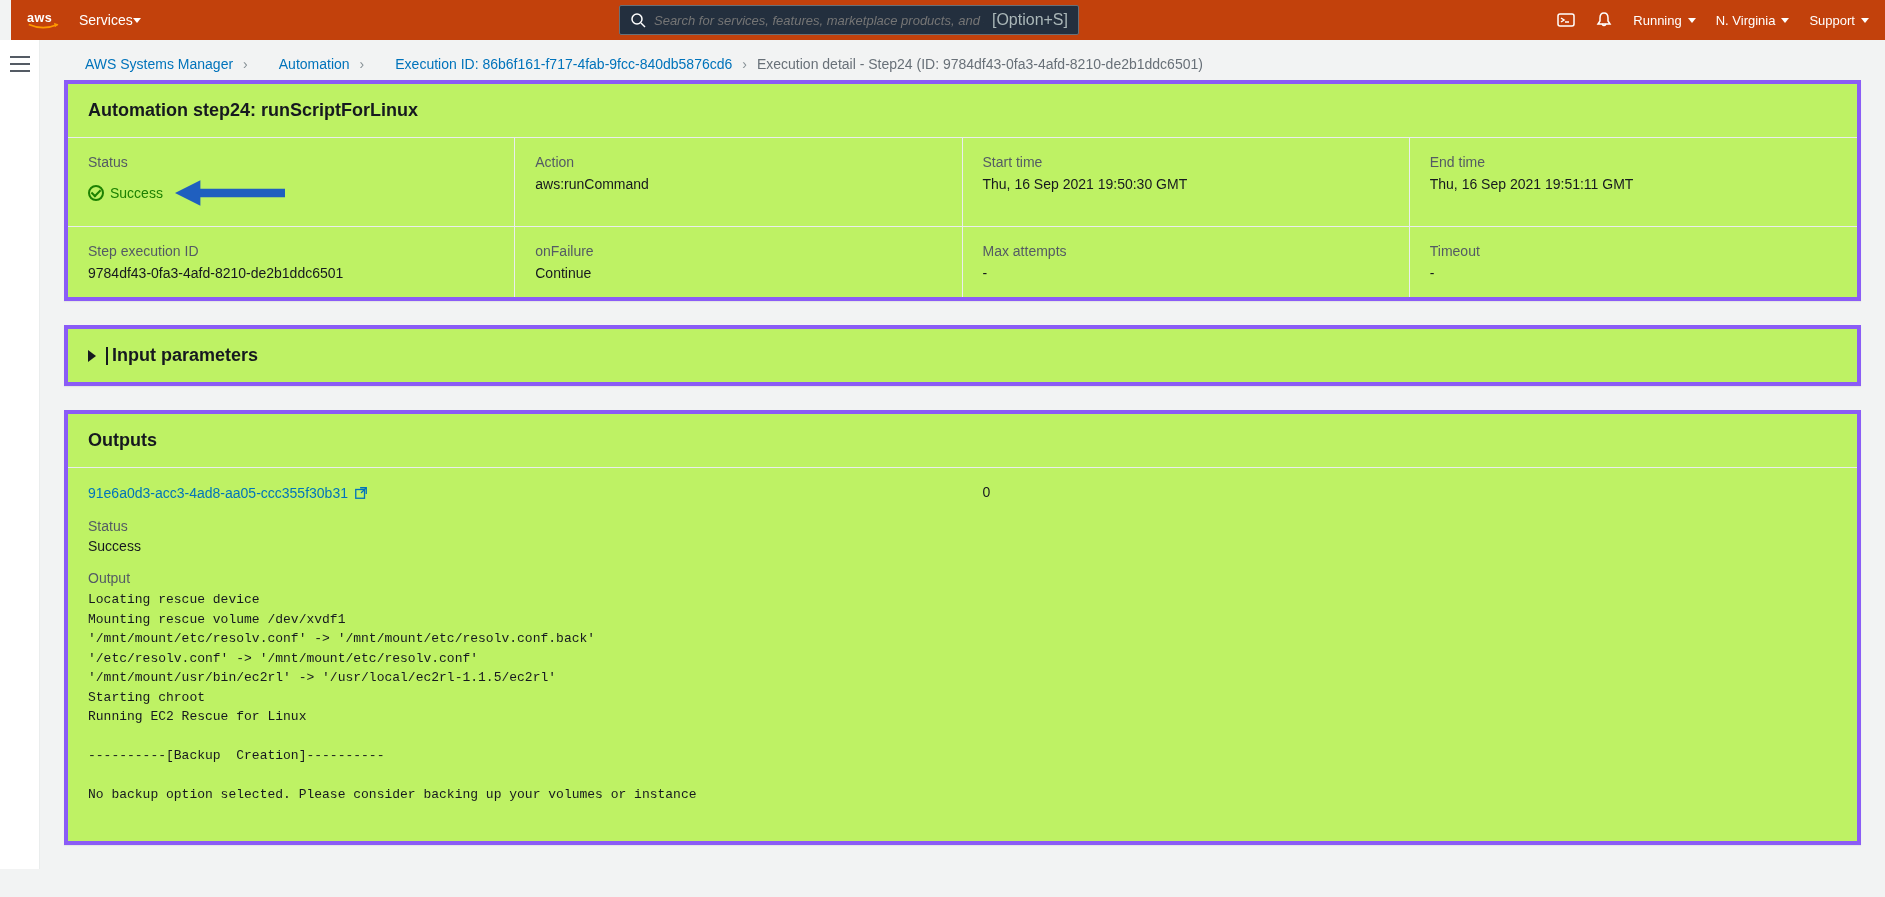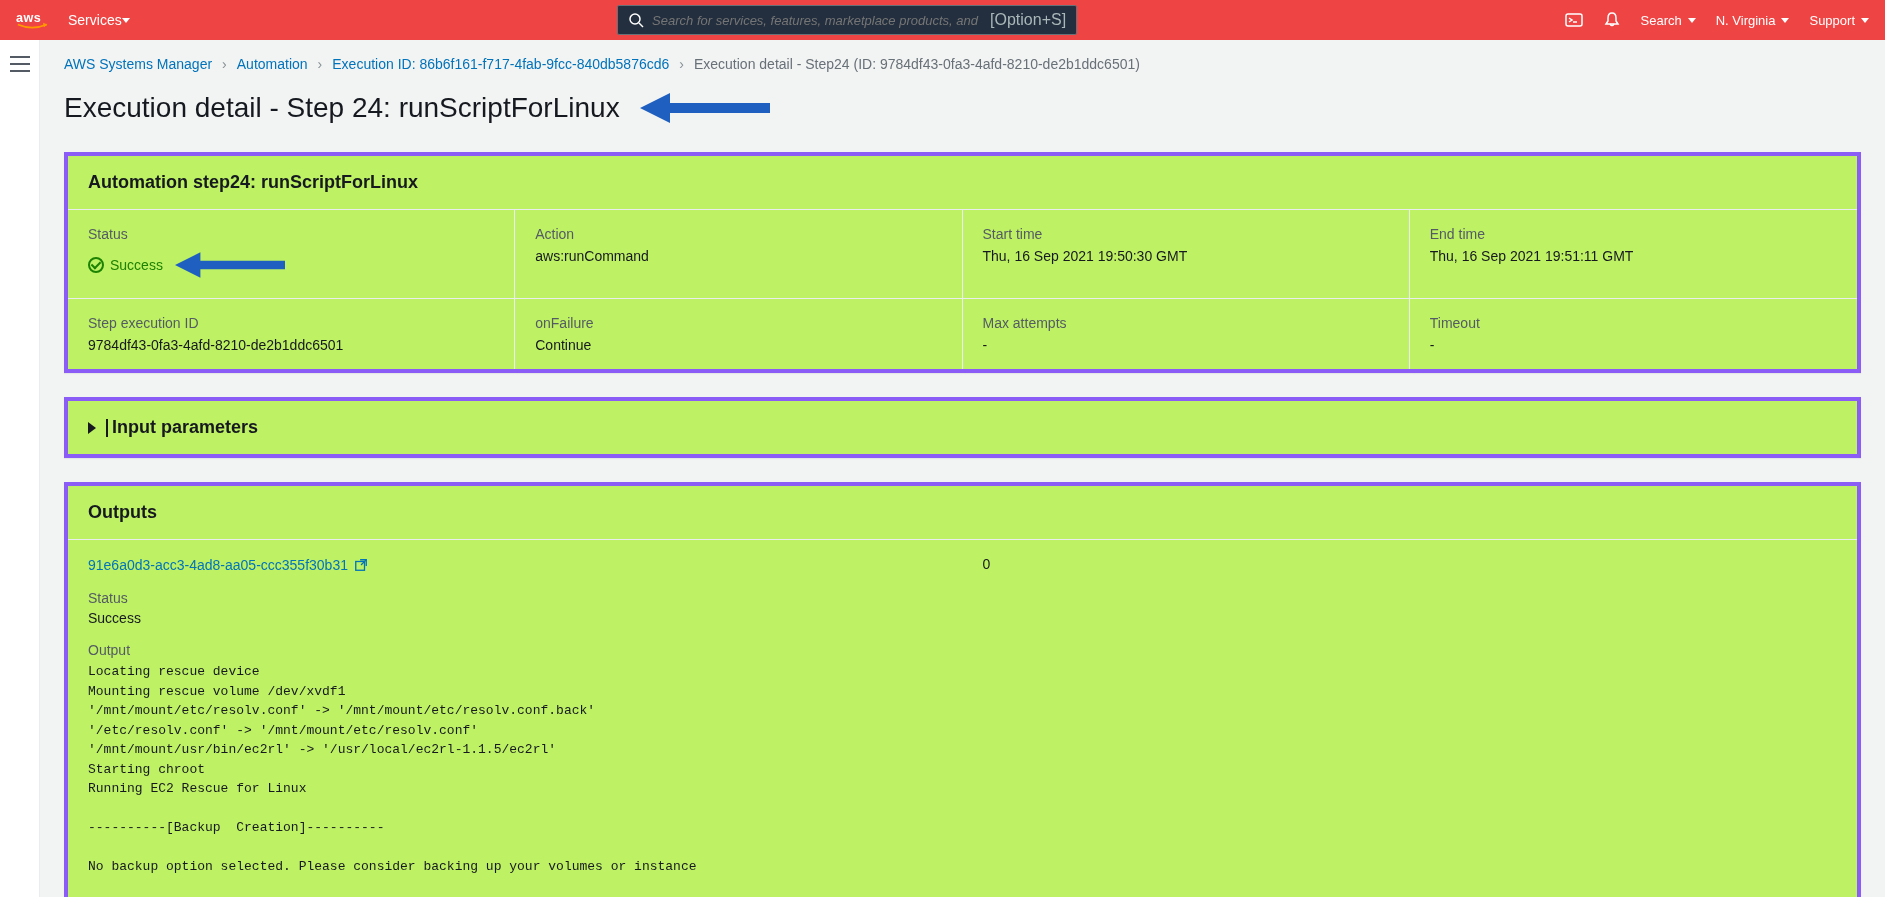"aws" .topnav { background: #ef4444 -> #c2410c; margin-left: none -> 11px }
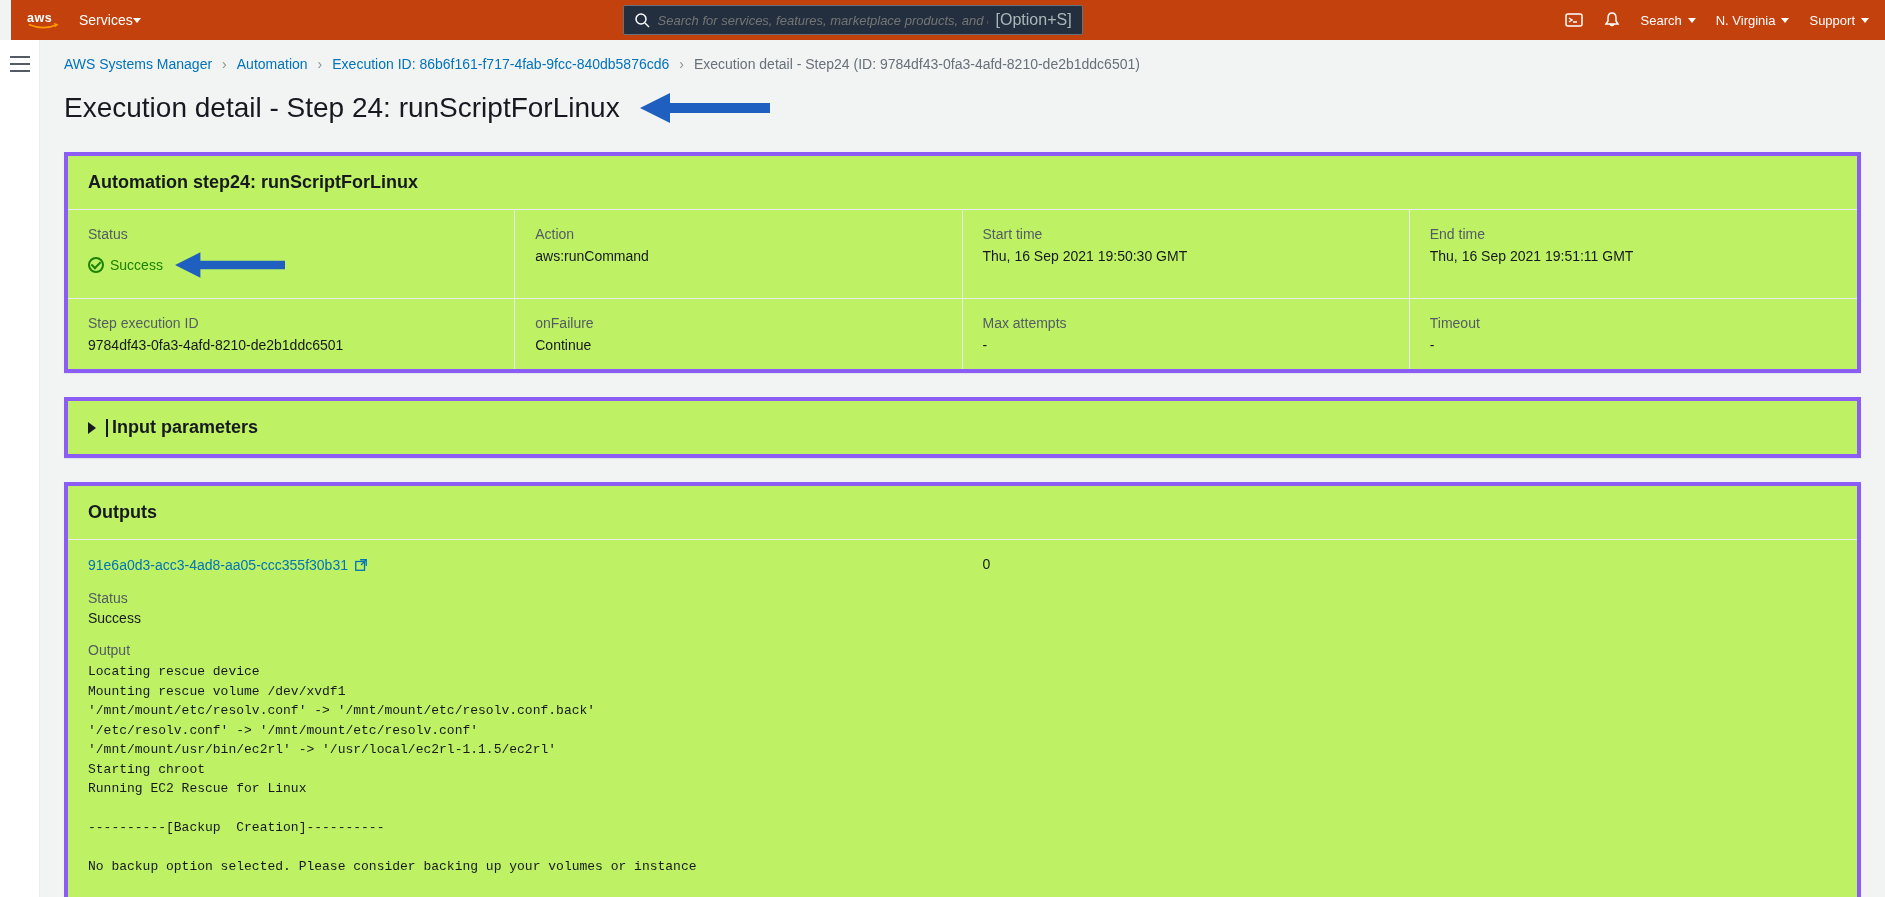"Search" span { text: Search -> Running }
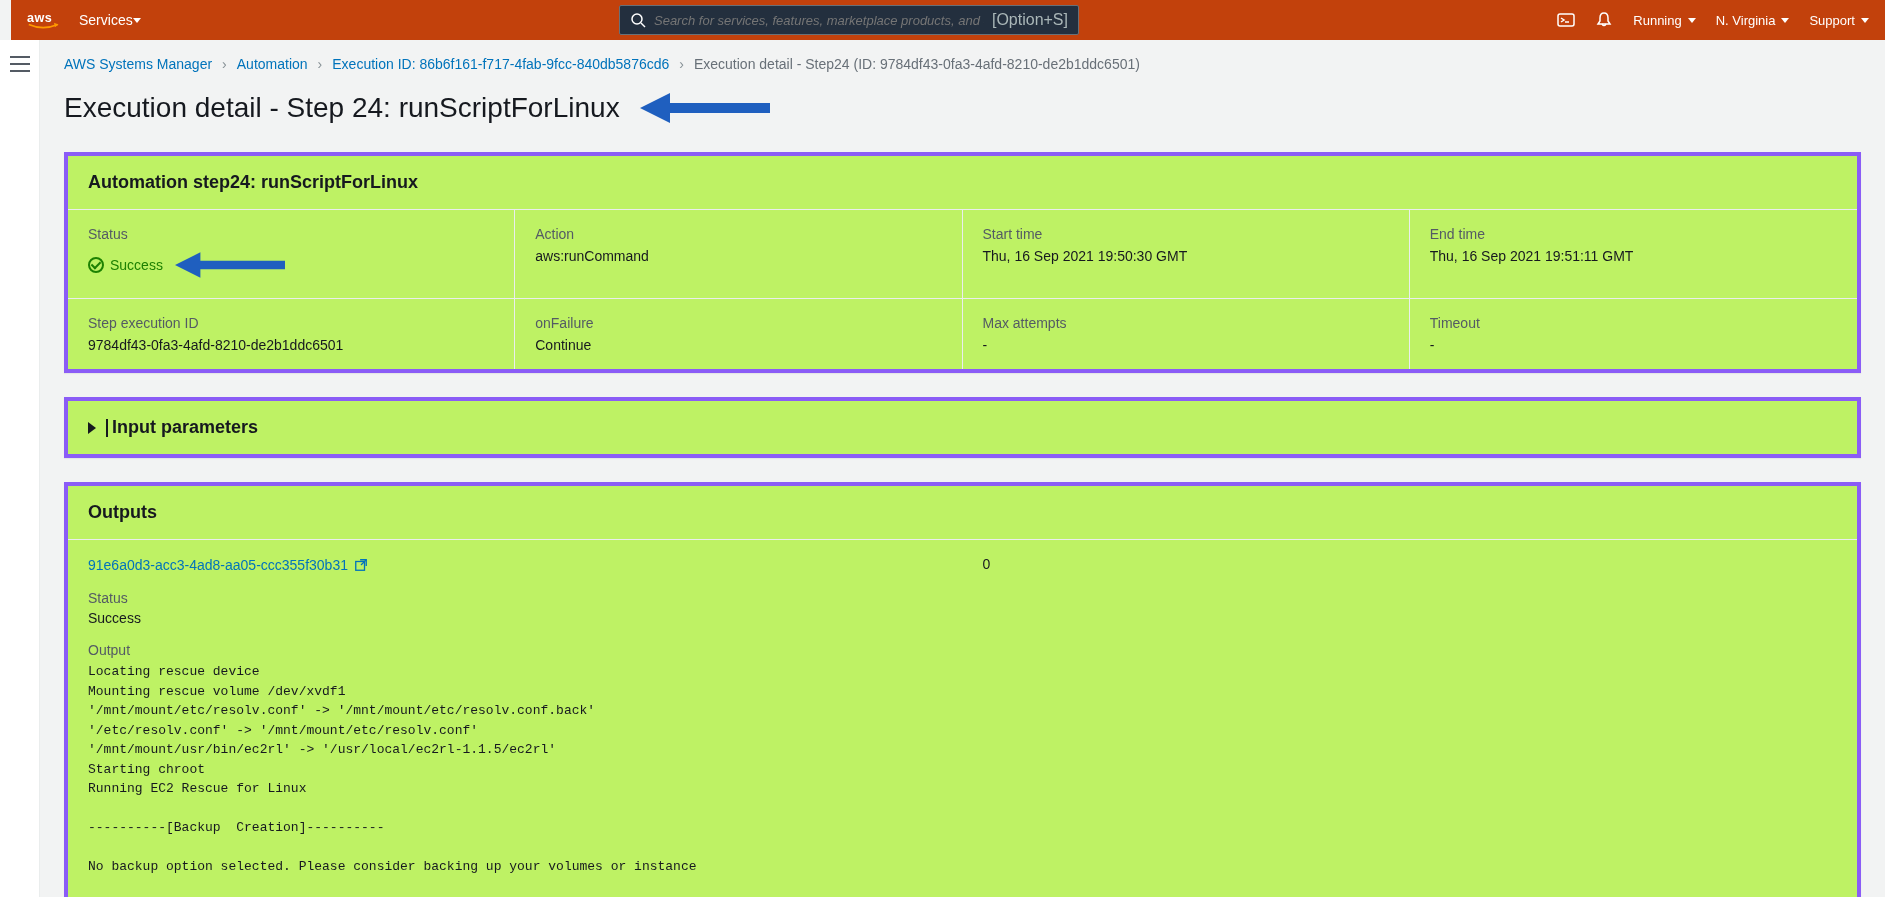"AWS Systems Manager" .breadcrumb a { margin-left: none -> 21px }
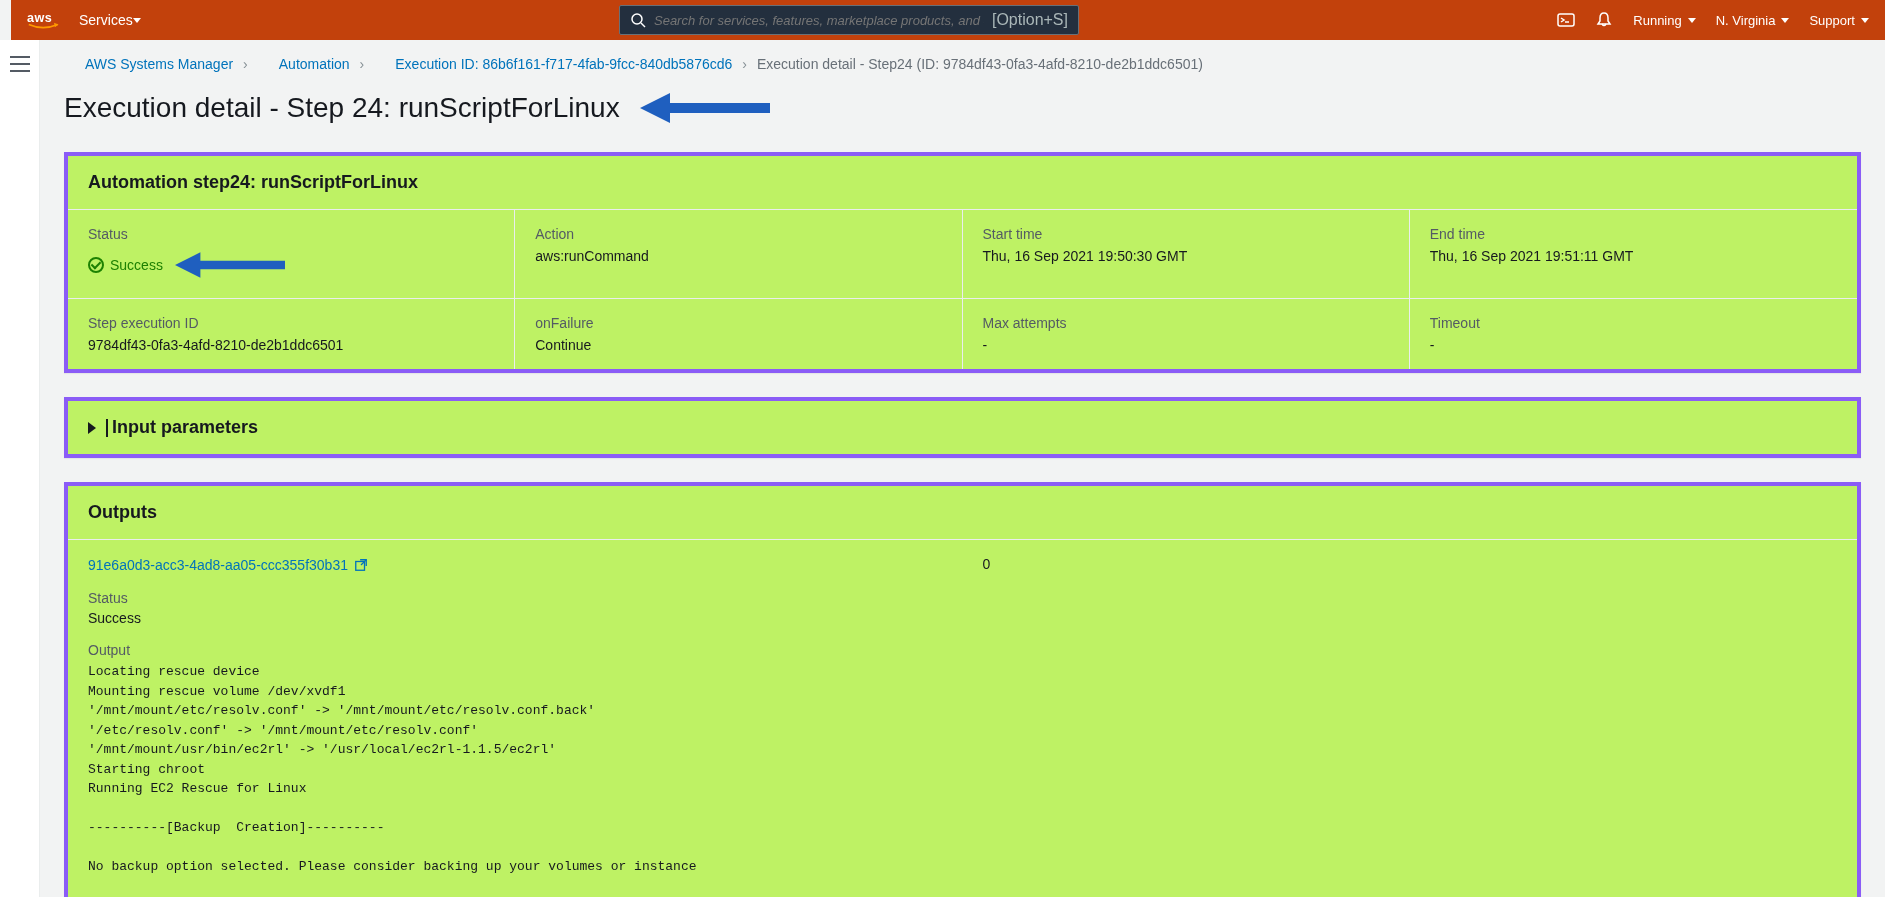"Execution detail - Step 24:" div.page-title { html: <div> <h1>Execution detail - Step 24: runScriptForLinux</h1> <svg> <path></path> </svg> </div> -> none }
